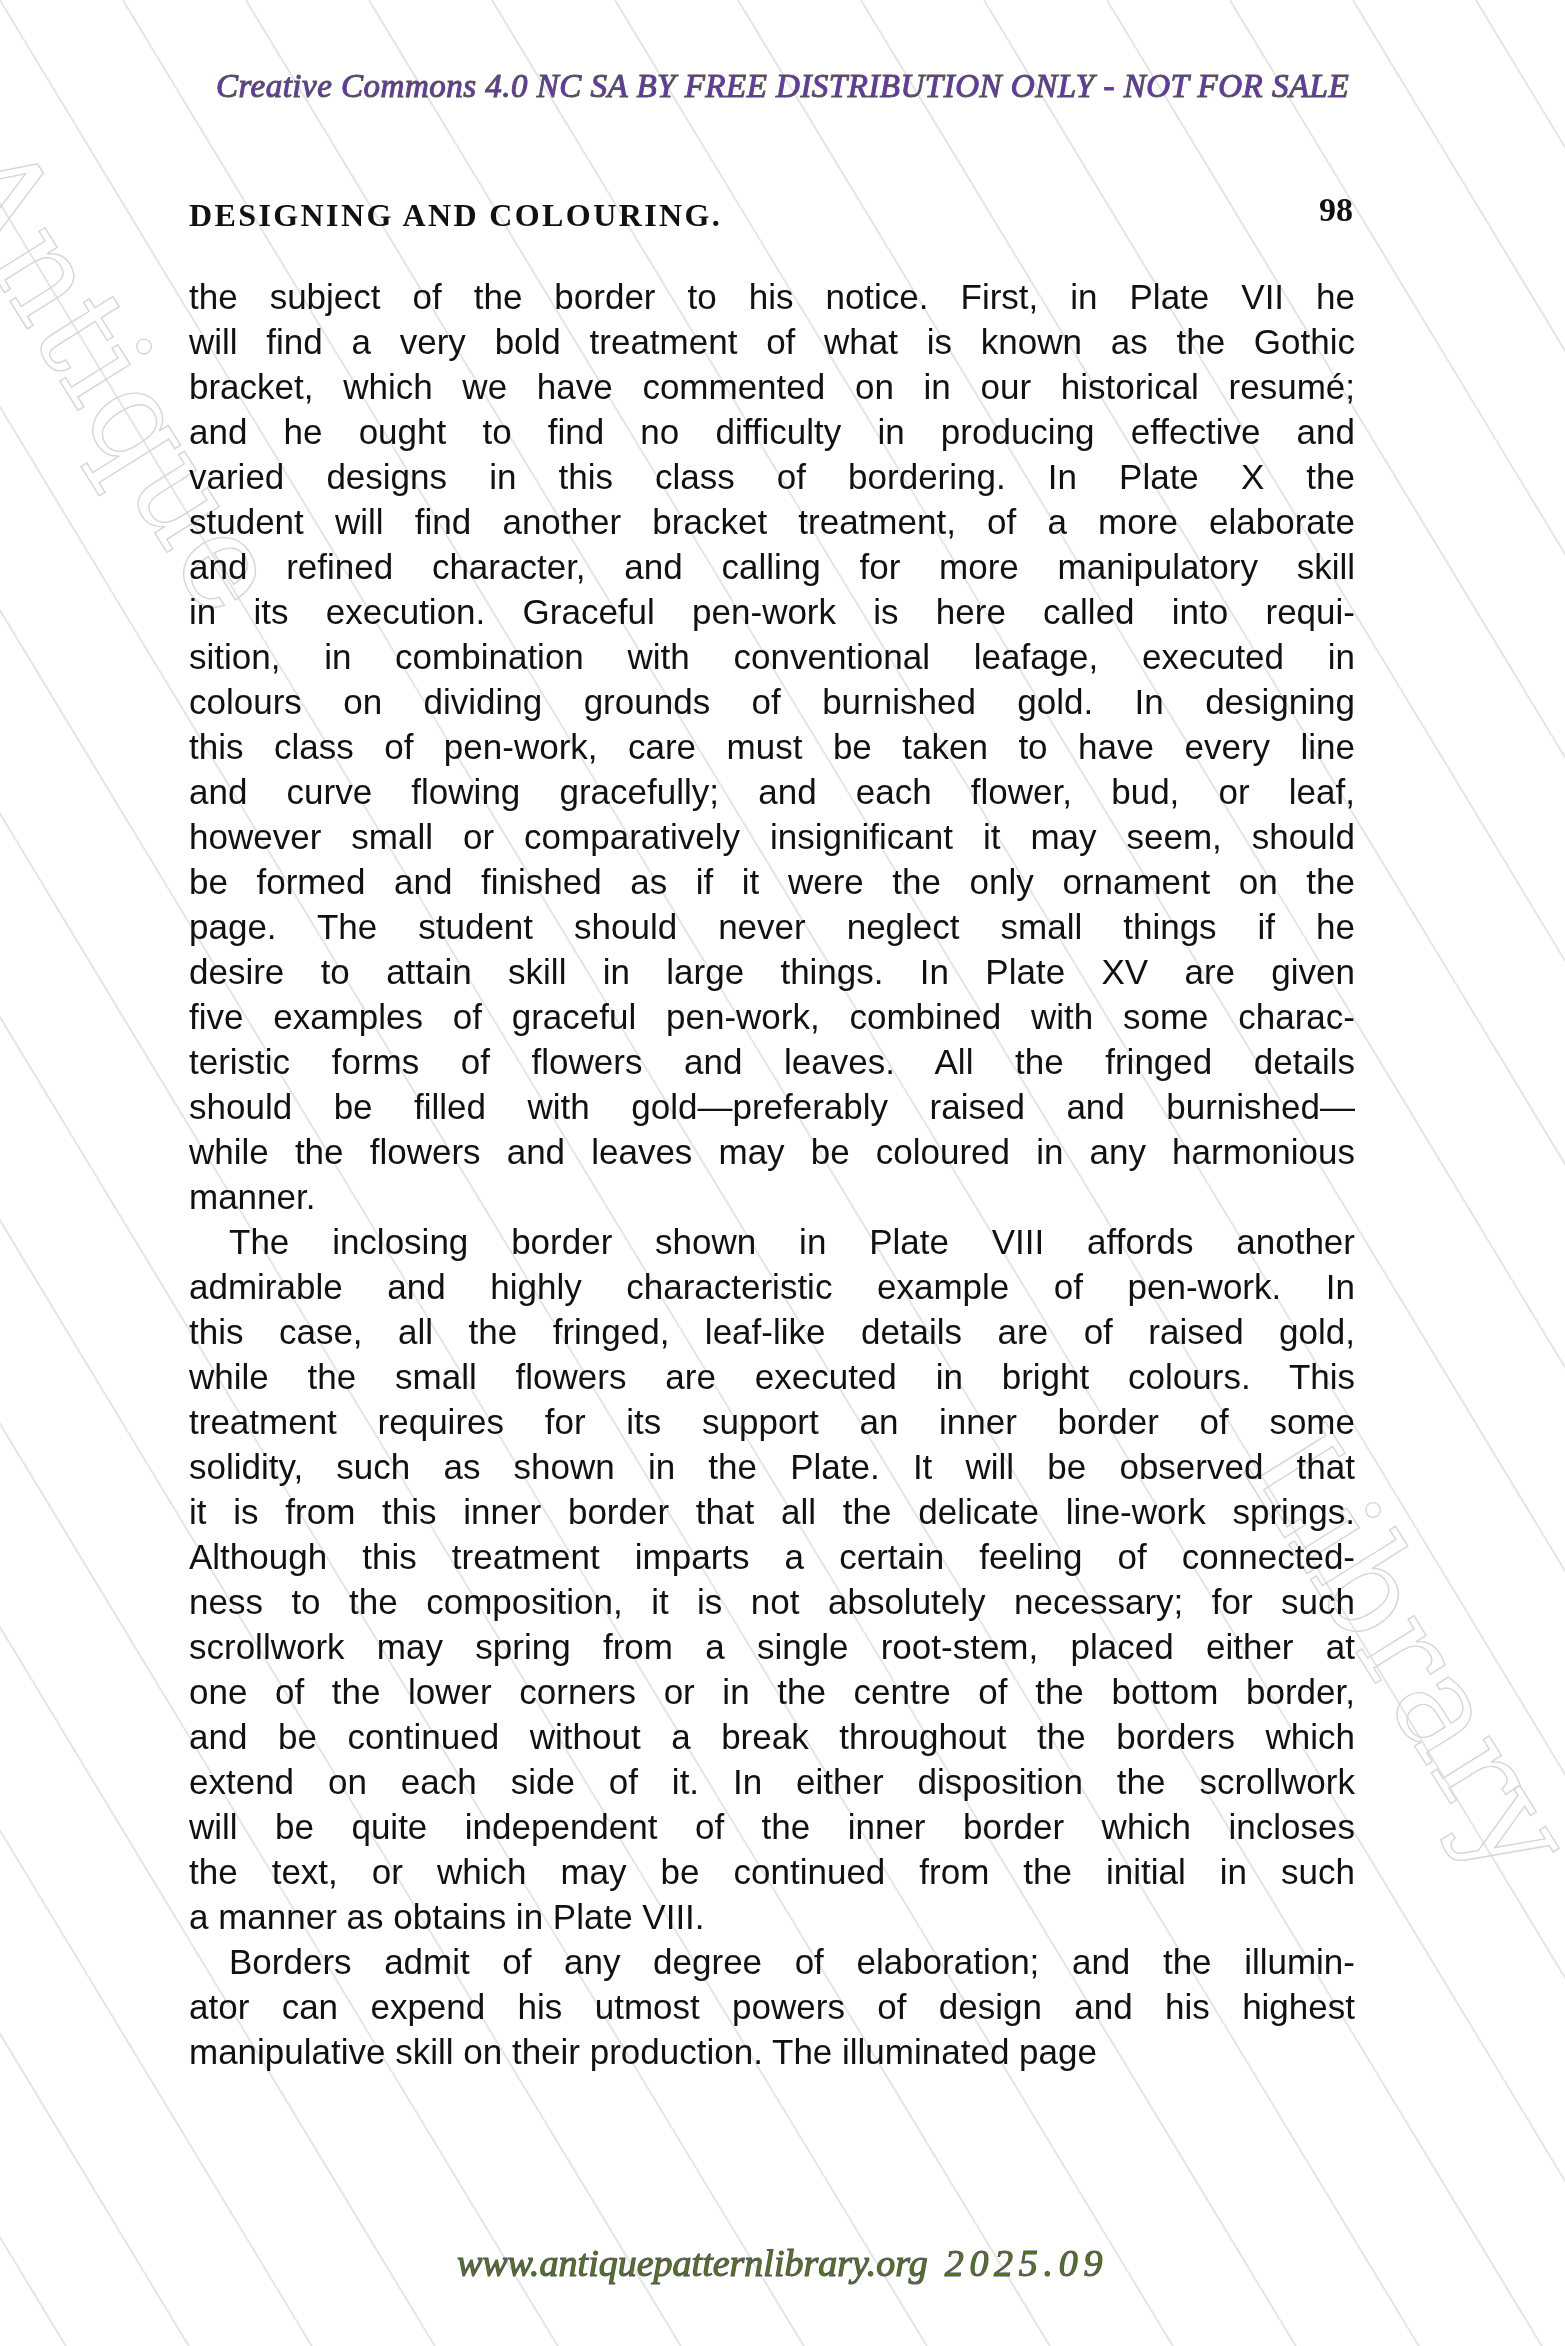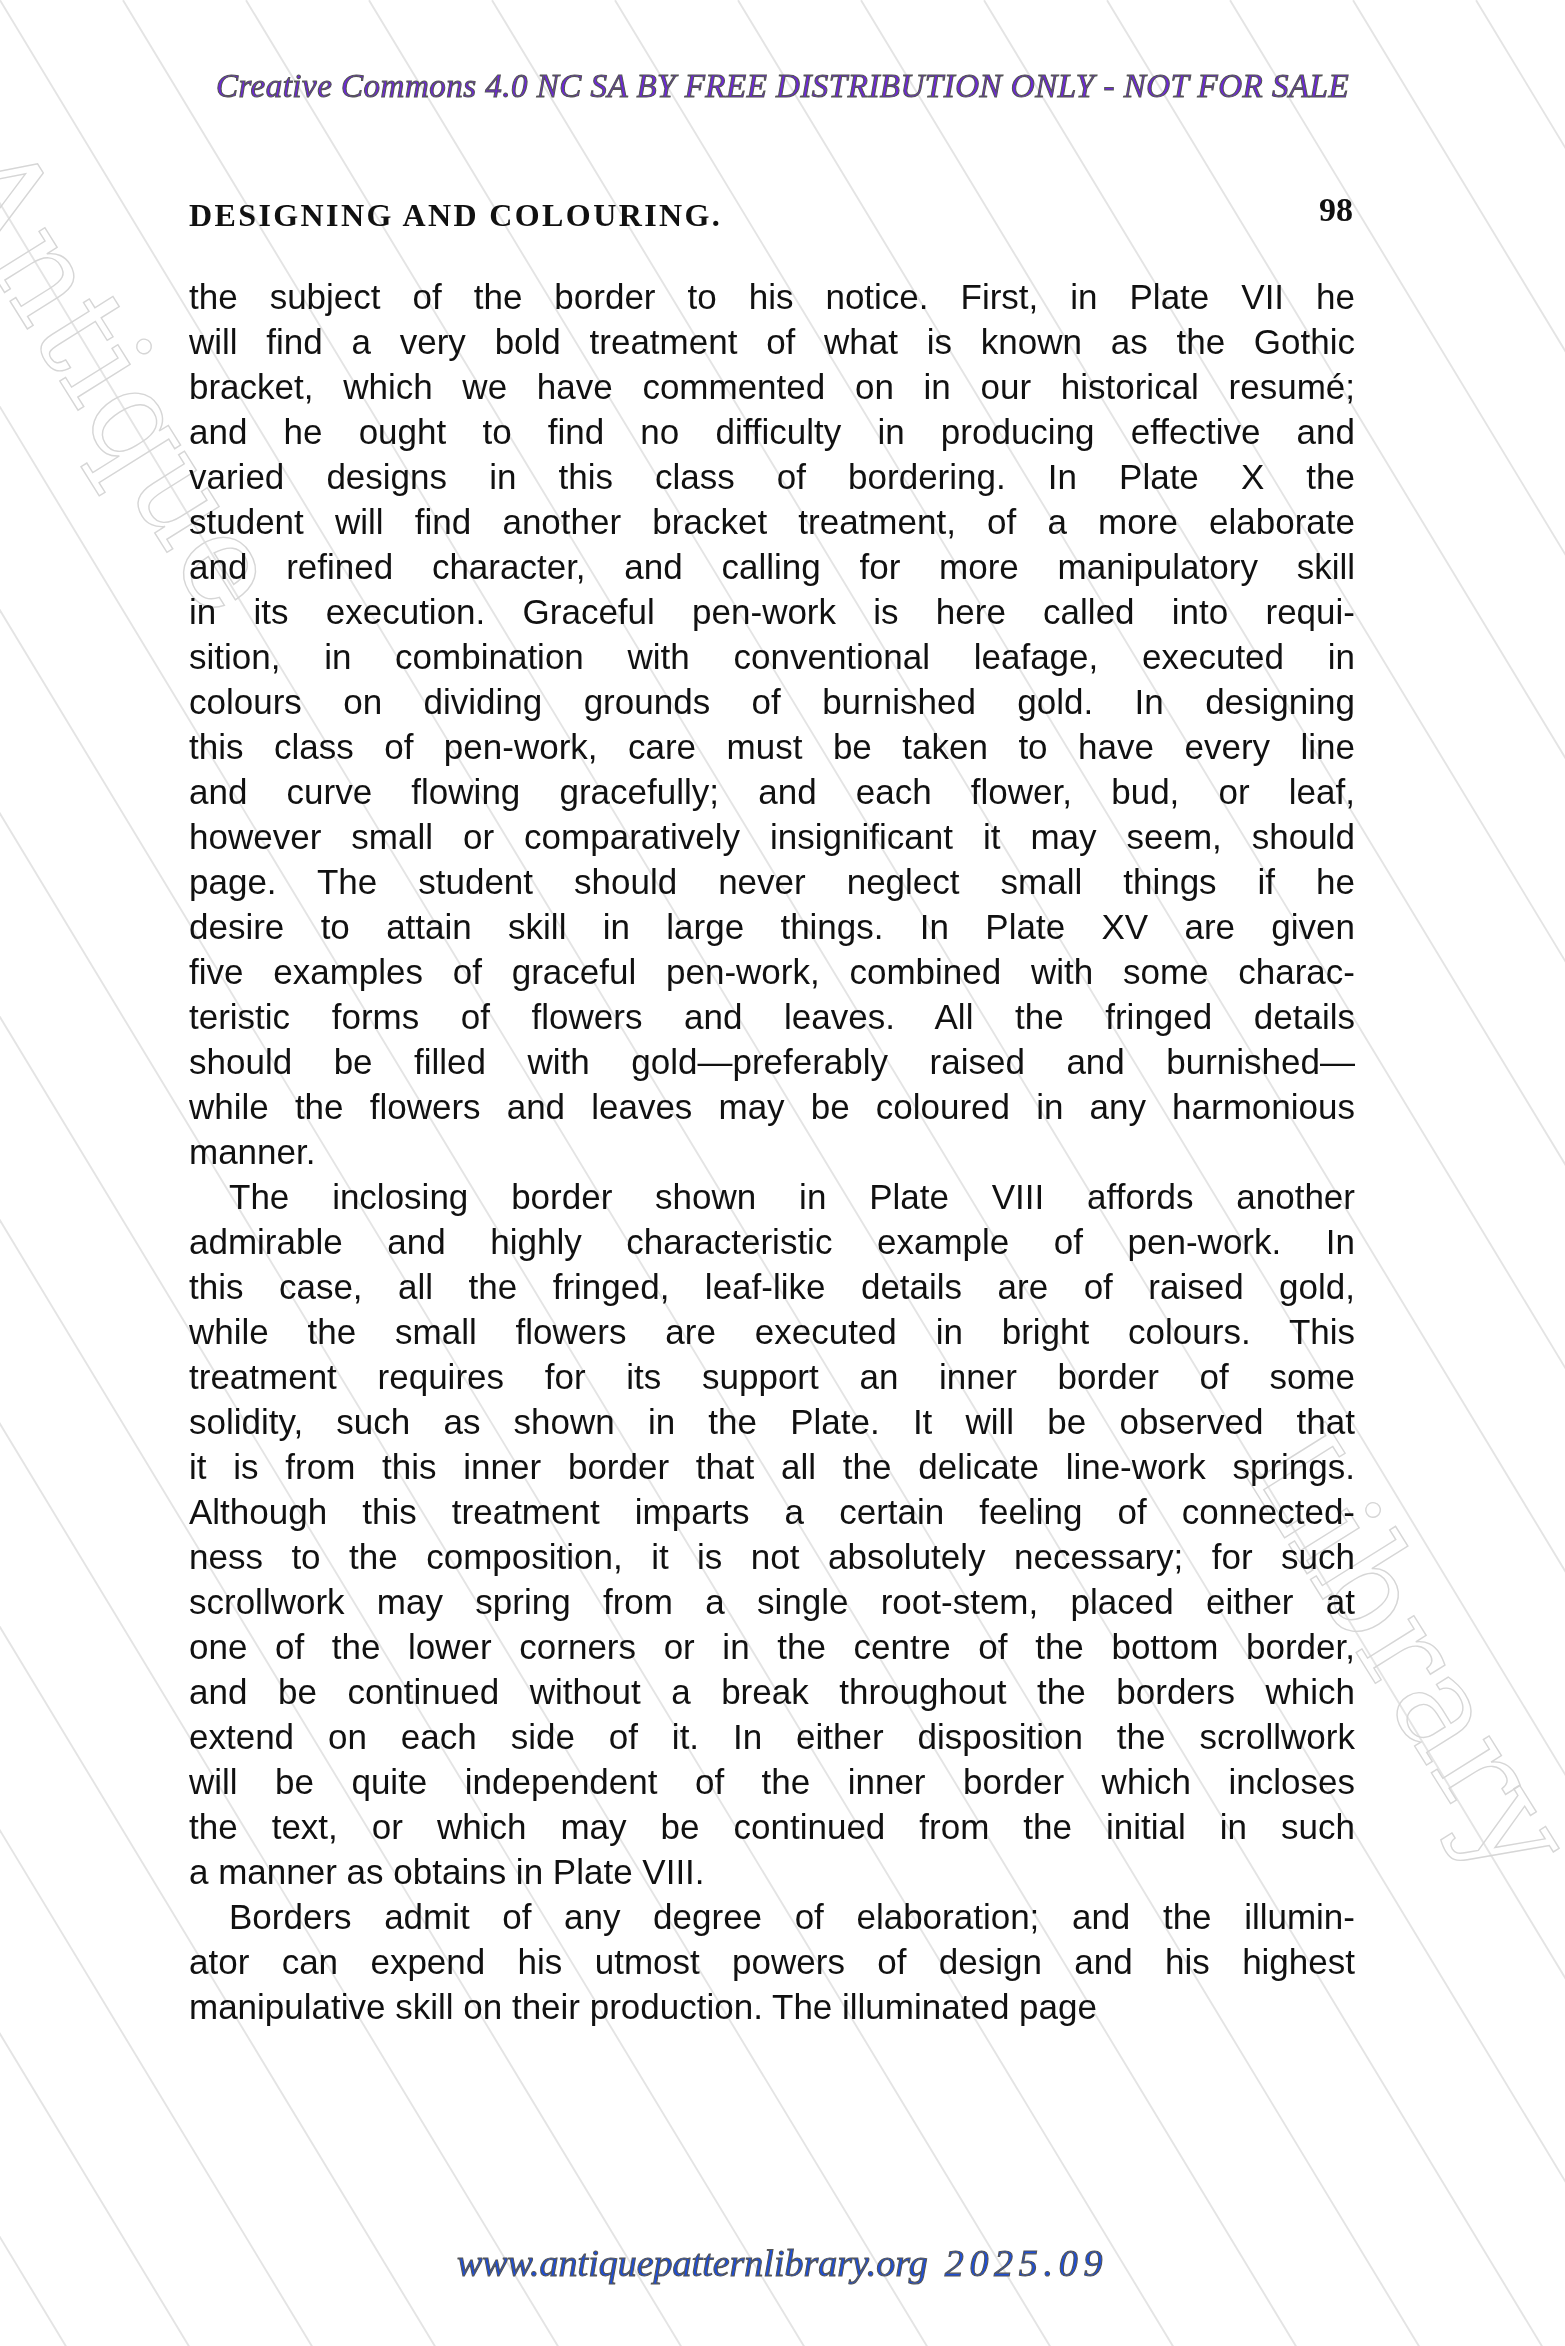"be formed and finished as" span.line { html: none -> <span>be formed and finished as if it were the only ornament on the</span> }
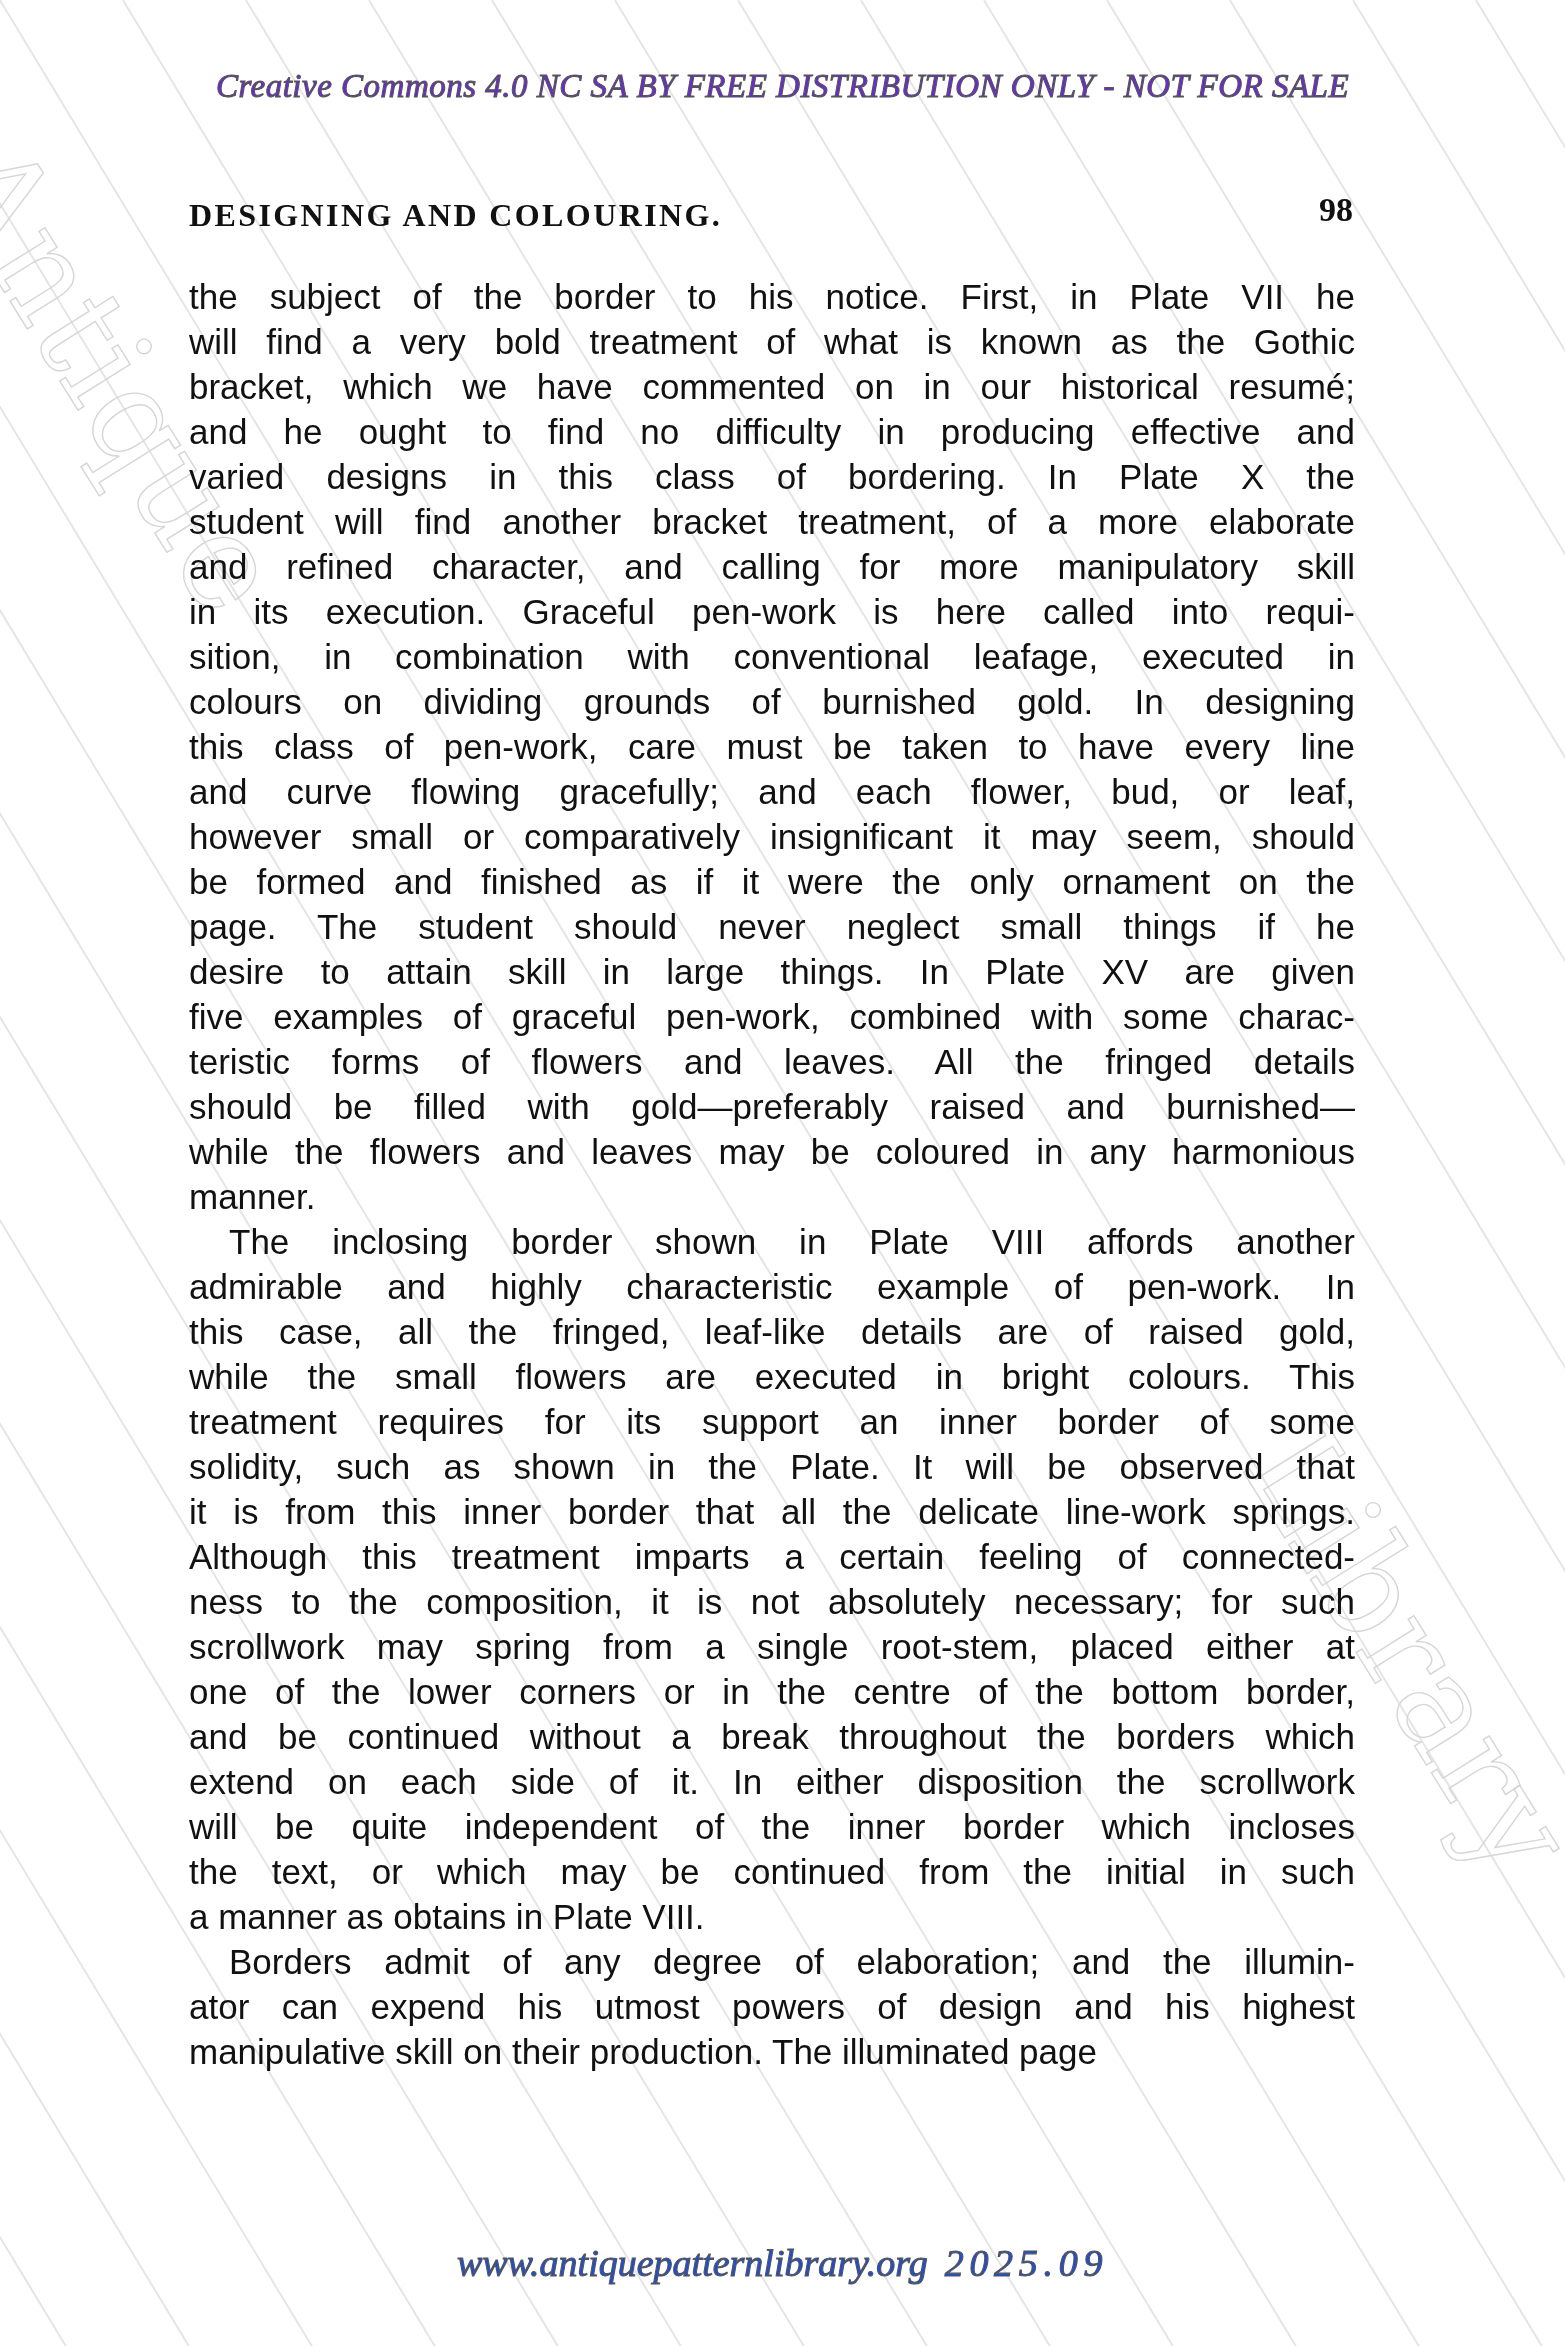"www.antiquepatternlibrary.org 2025.09" .wm-bottom { color: #1d4ed8 -> #4d7c0f }
